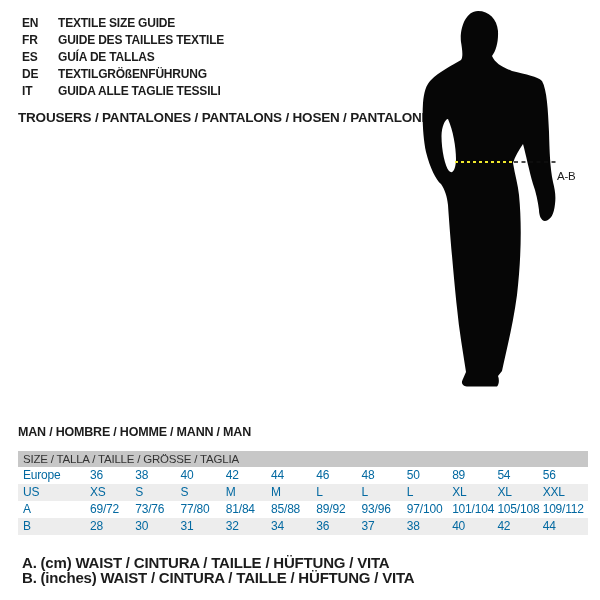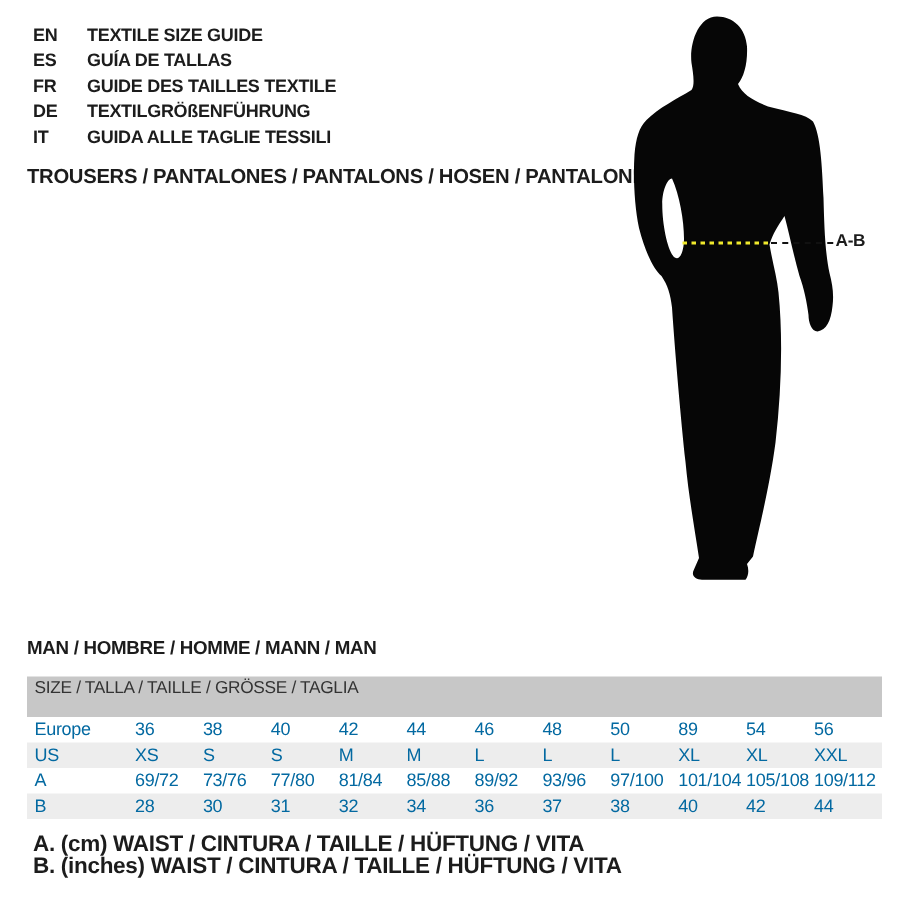"ES" div.lang-row { order: before "FR" -> after "FR" }
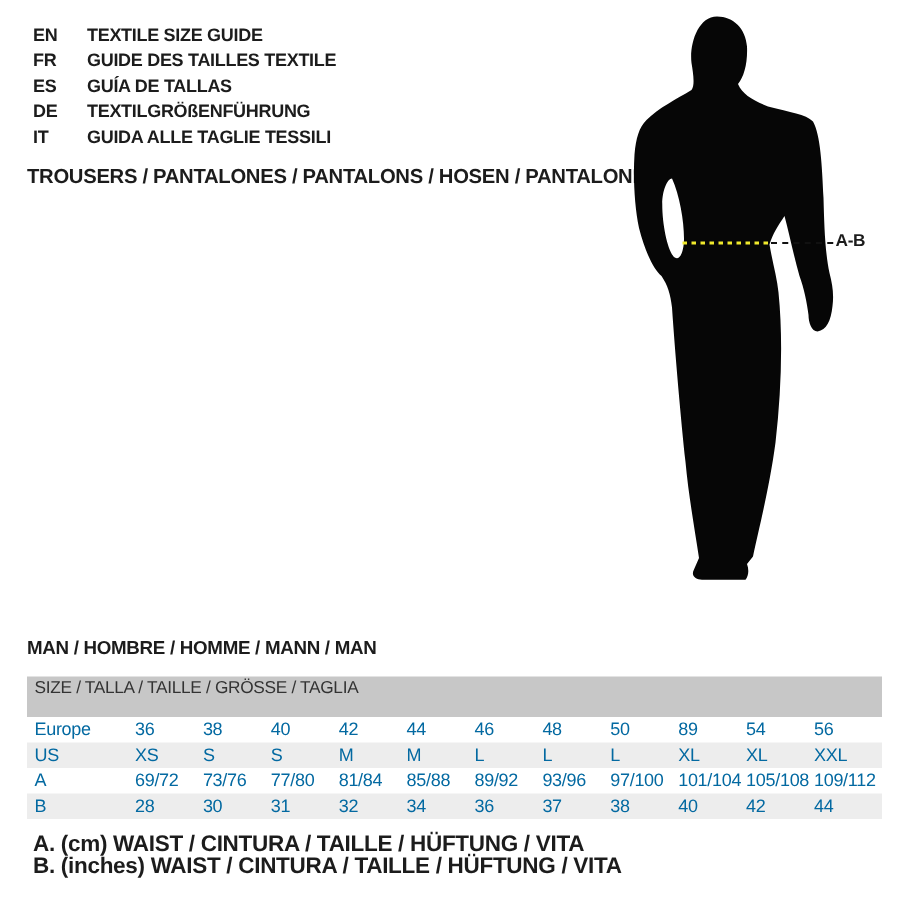"A-B" .ab-label { font-weight: 700 -> 400; top: 155px -> 170px }
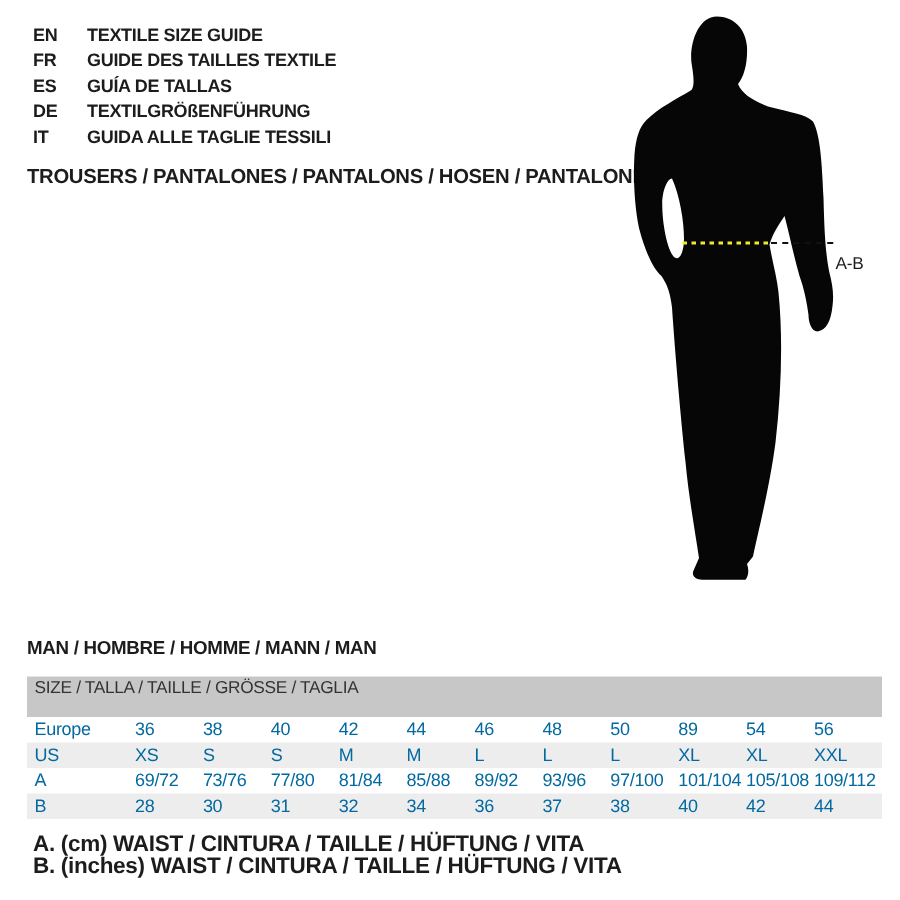"SIZE / TALLA / TAILLE" .t-head { height: 27px -> 16px }
